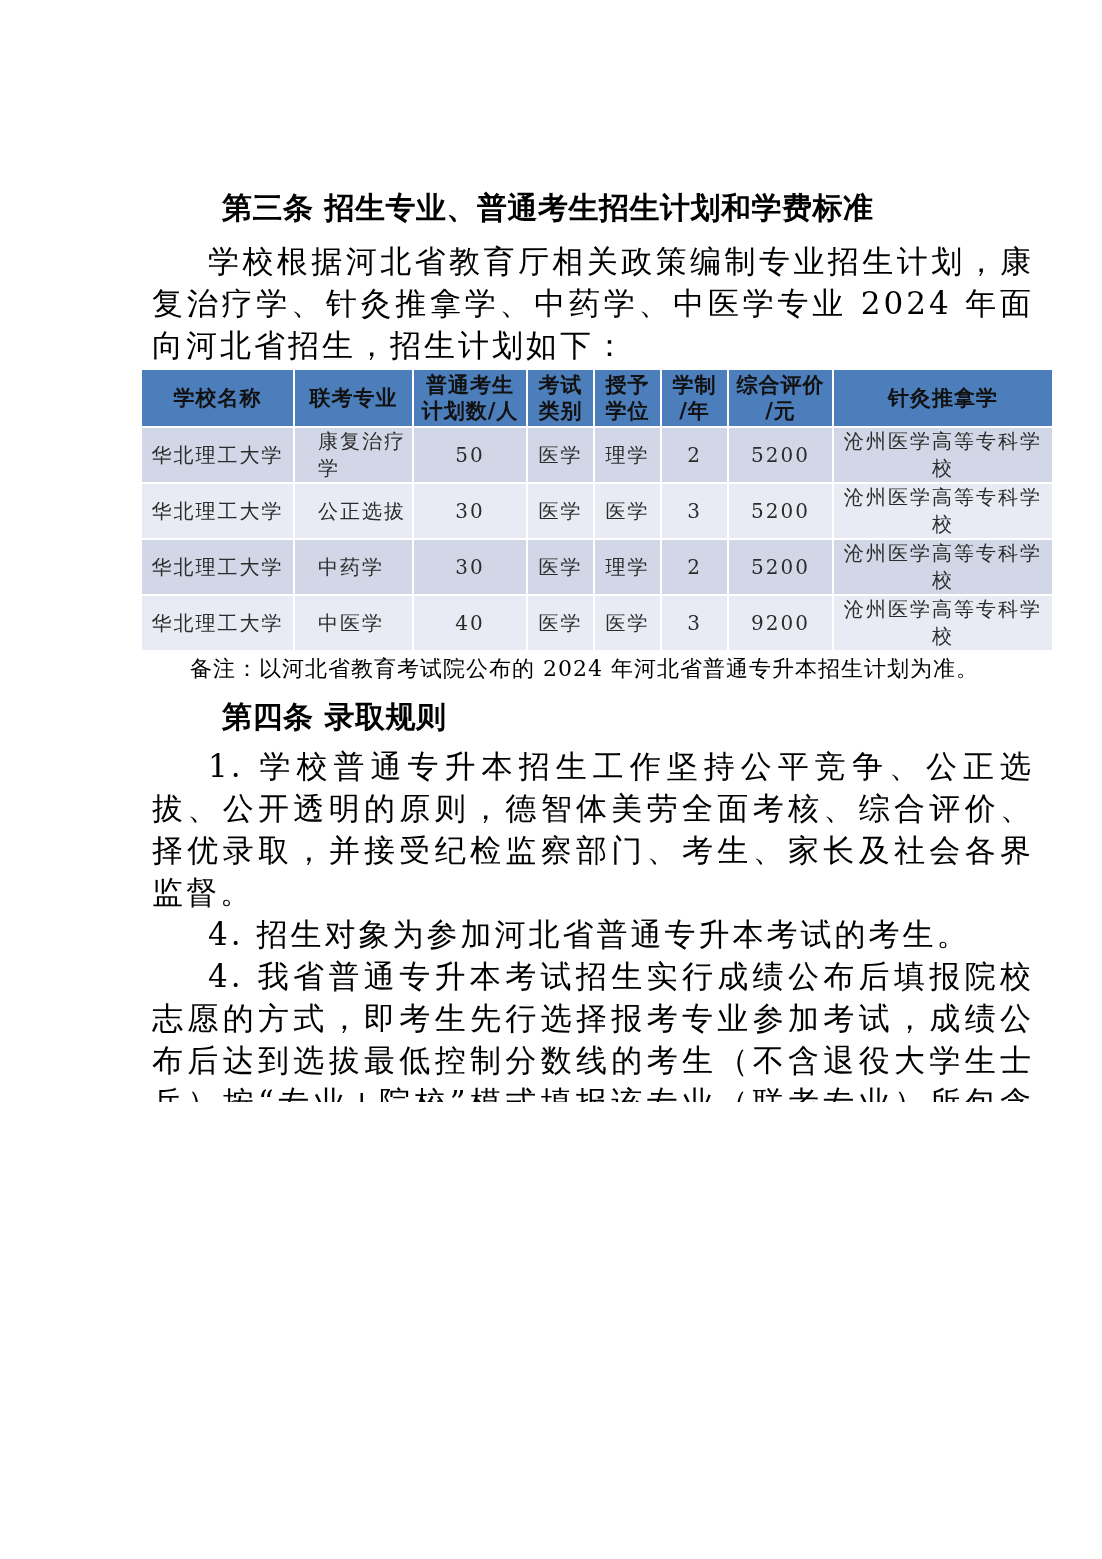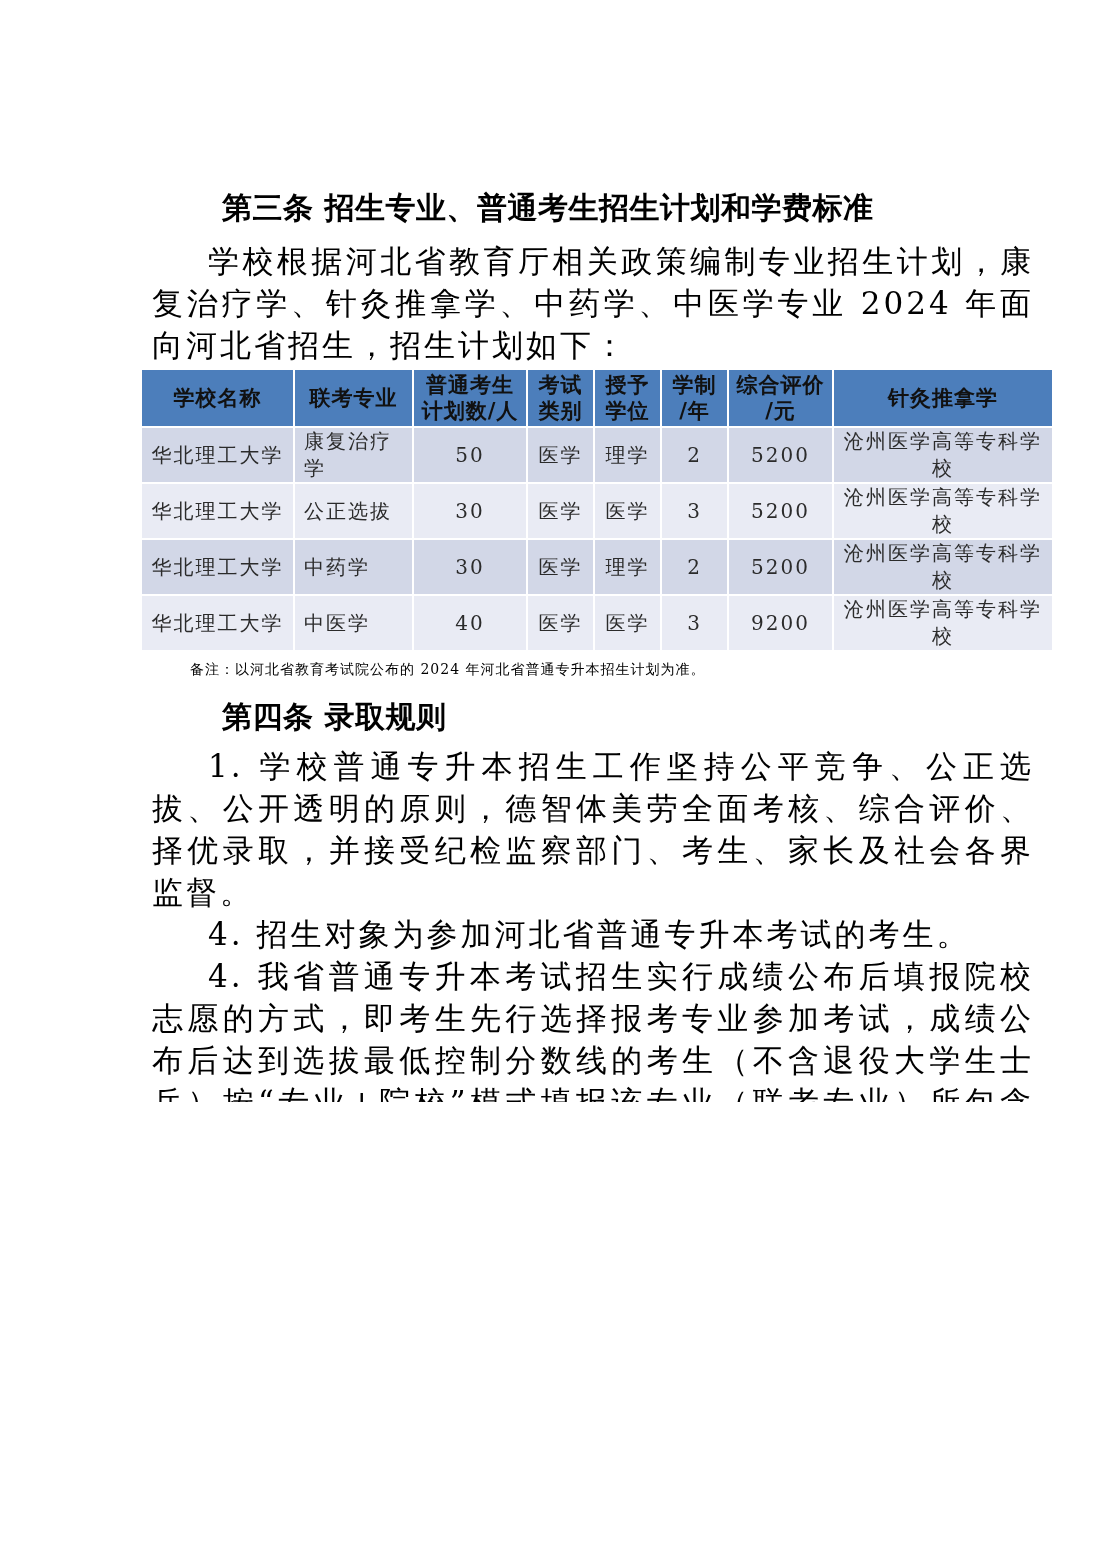"康复治疗学" .plan-table td.cell-major { padding-left: 9px -> 23px }
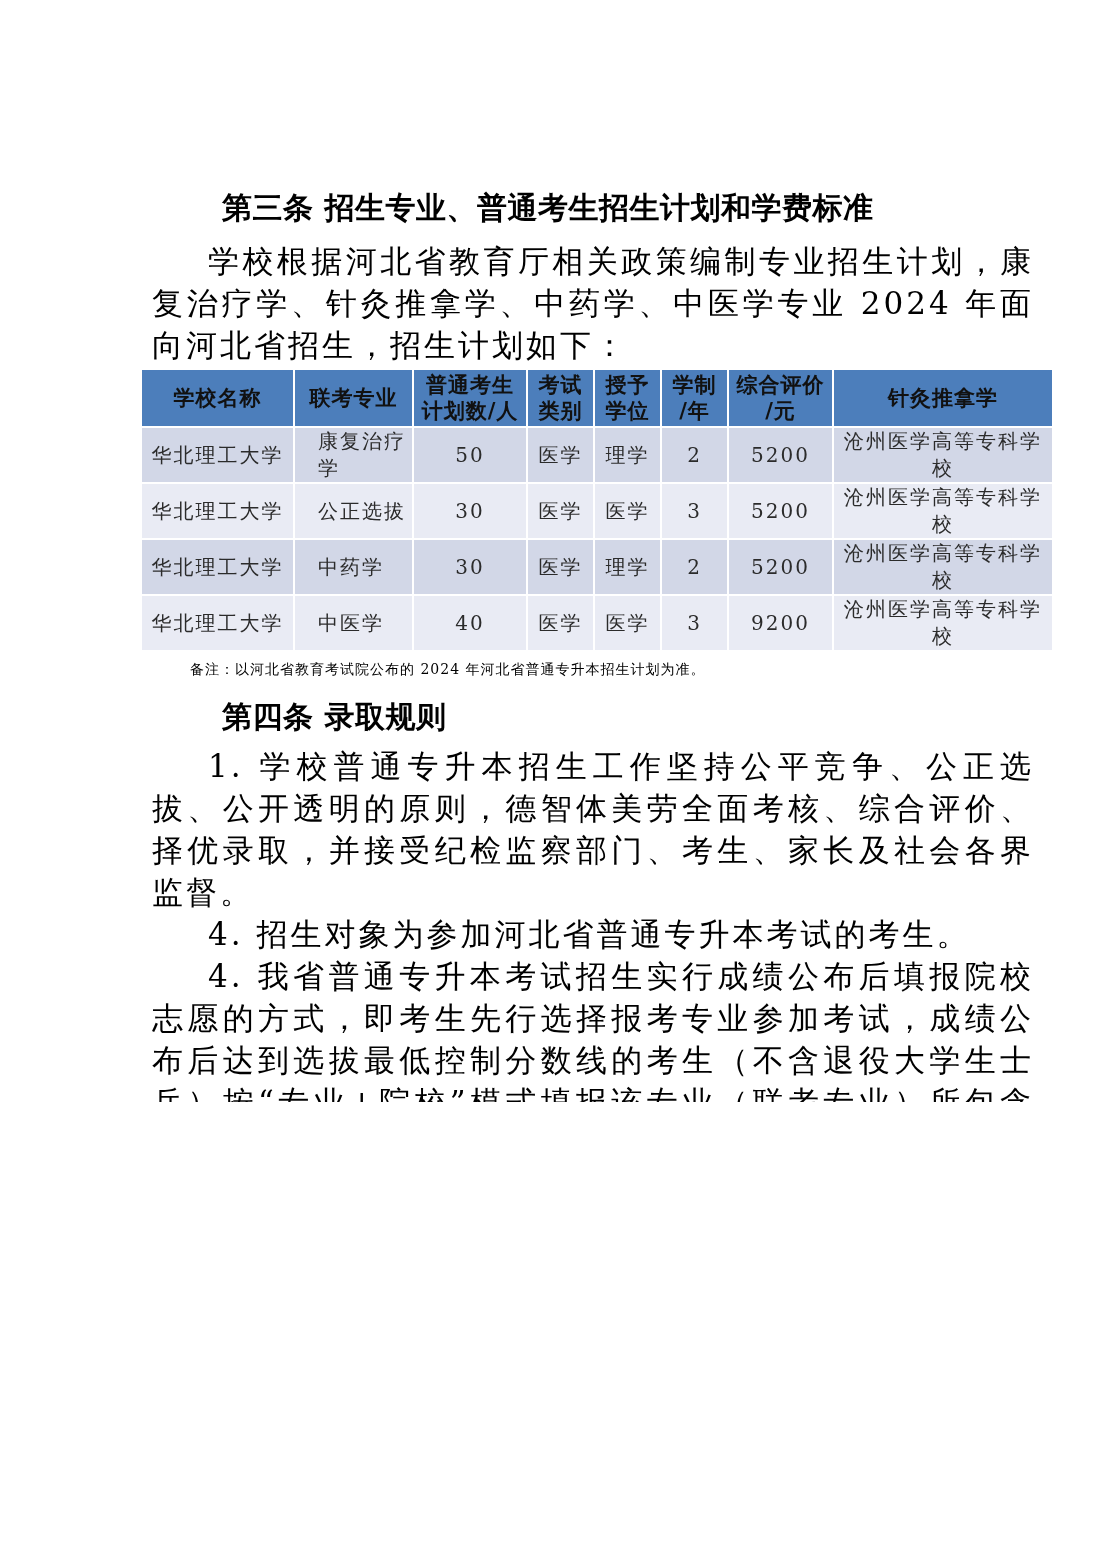"备注：以河北省教育考试院公布的 2024 年河北省普通专升本招生计划为准。" p.note { font-size: 14px -> 22px }
